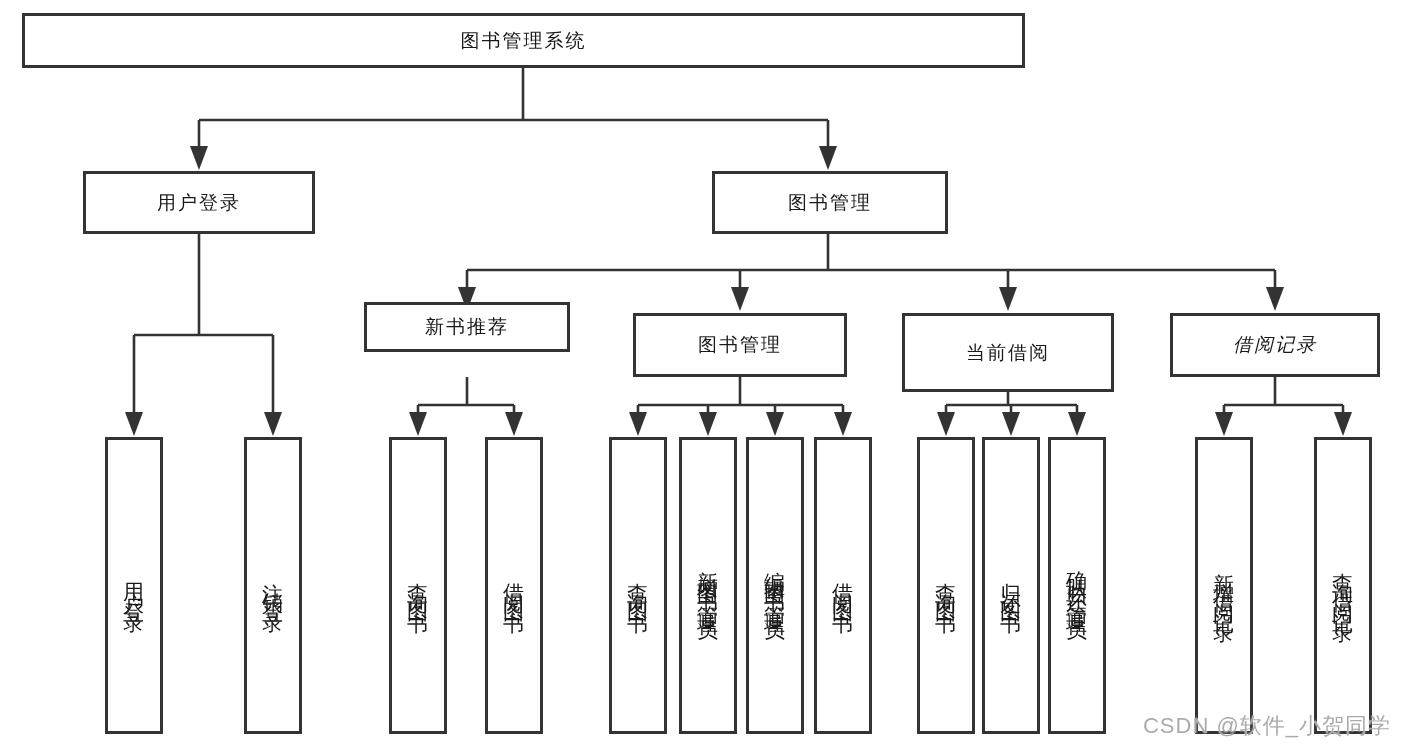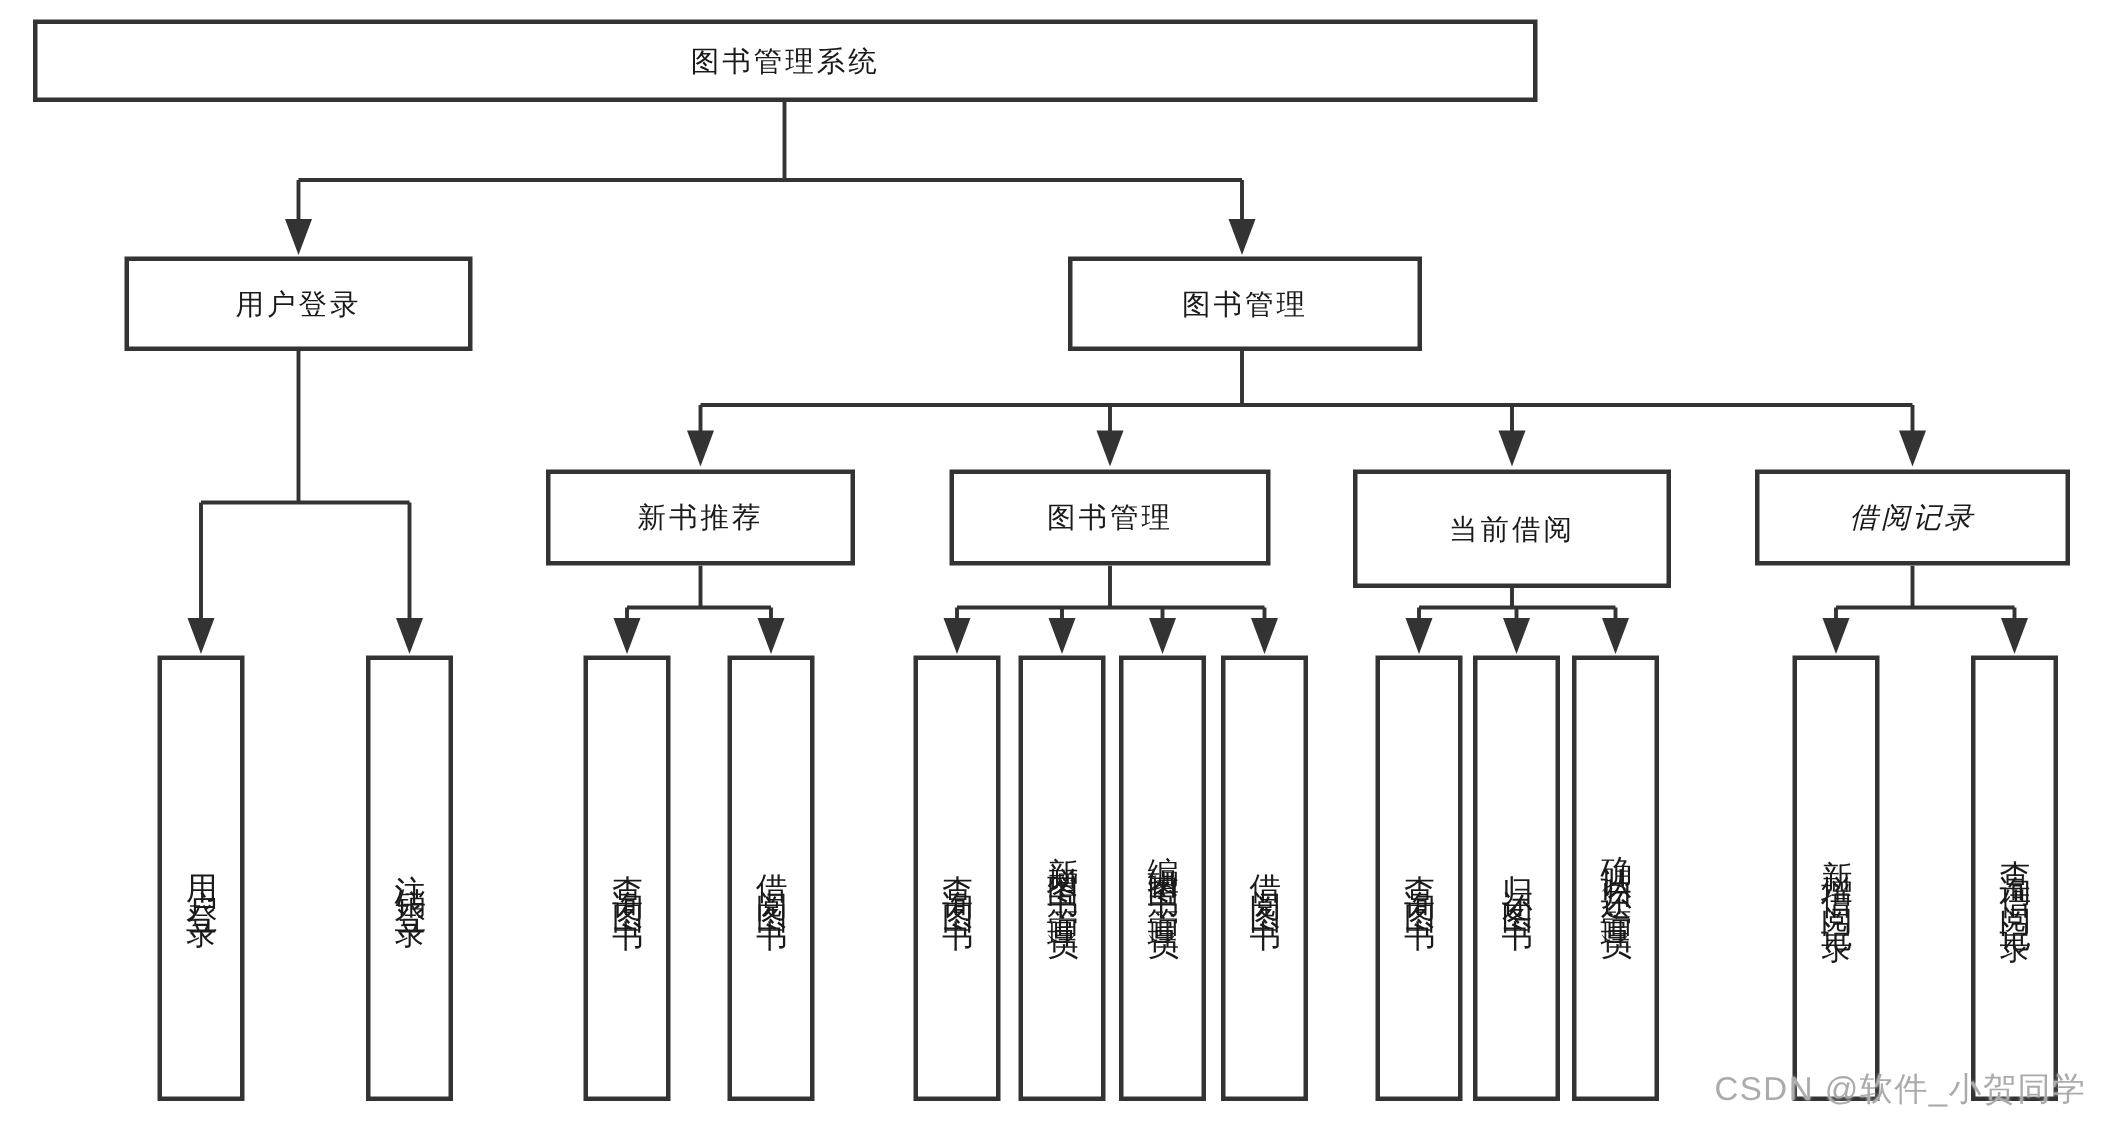"新书推荐" .n-new-book { height: 64px -> 50px; top: 313px -> 302px }
